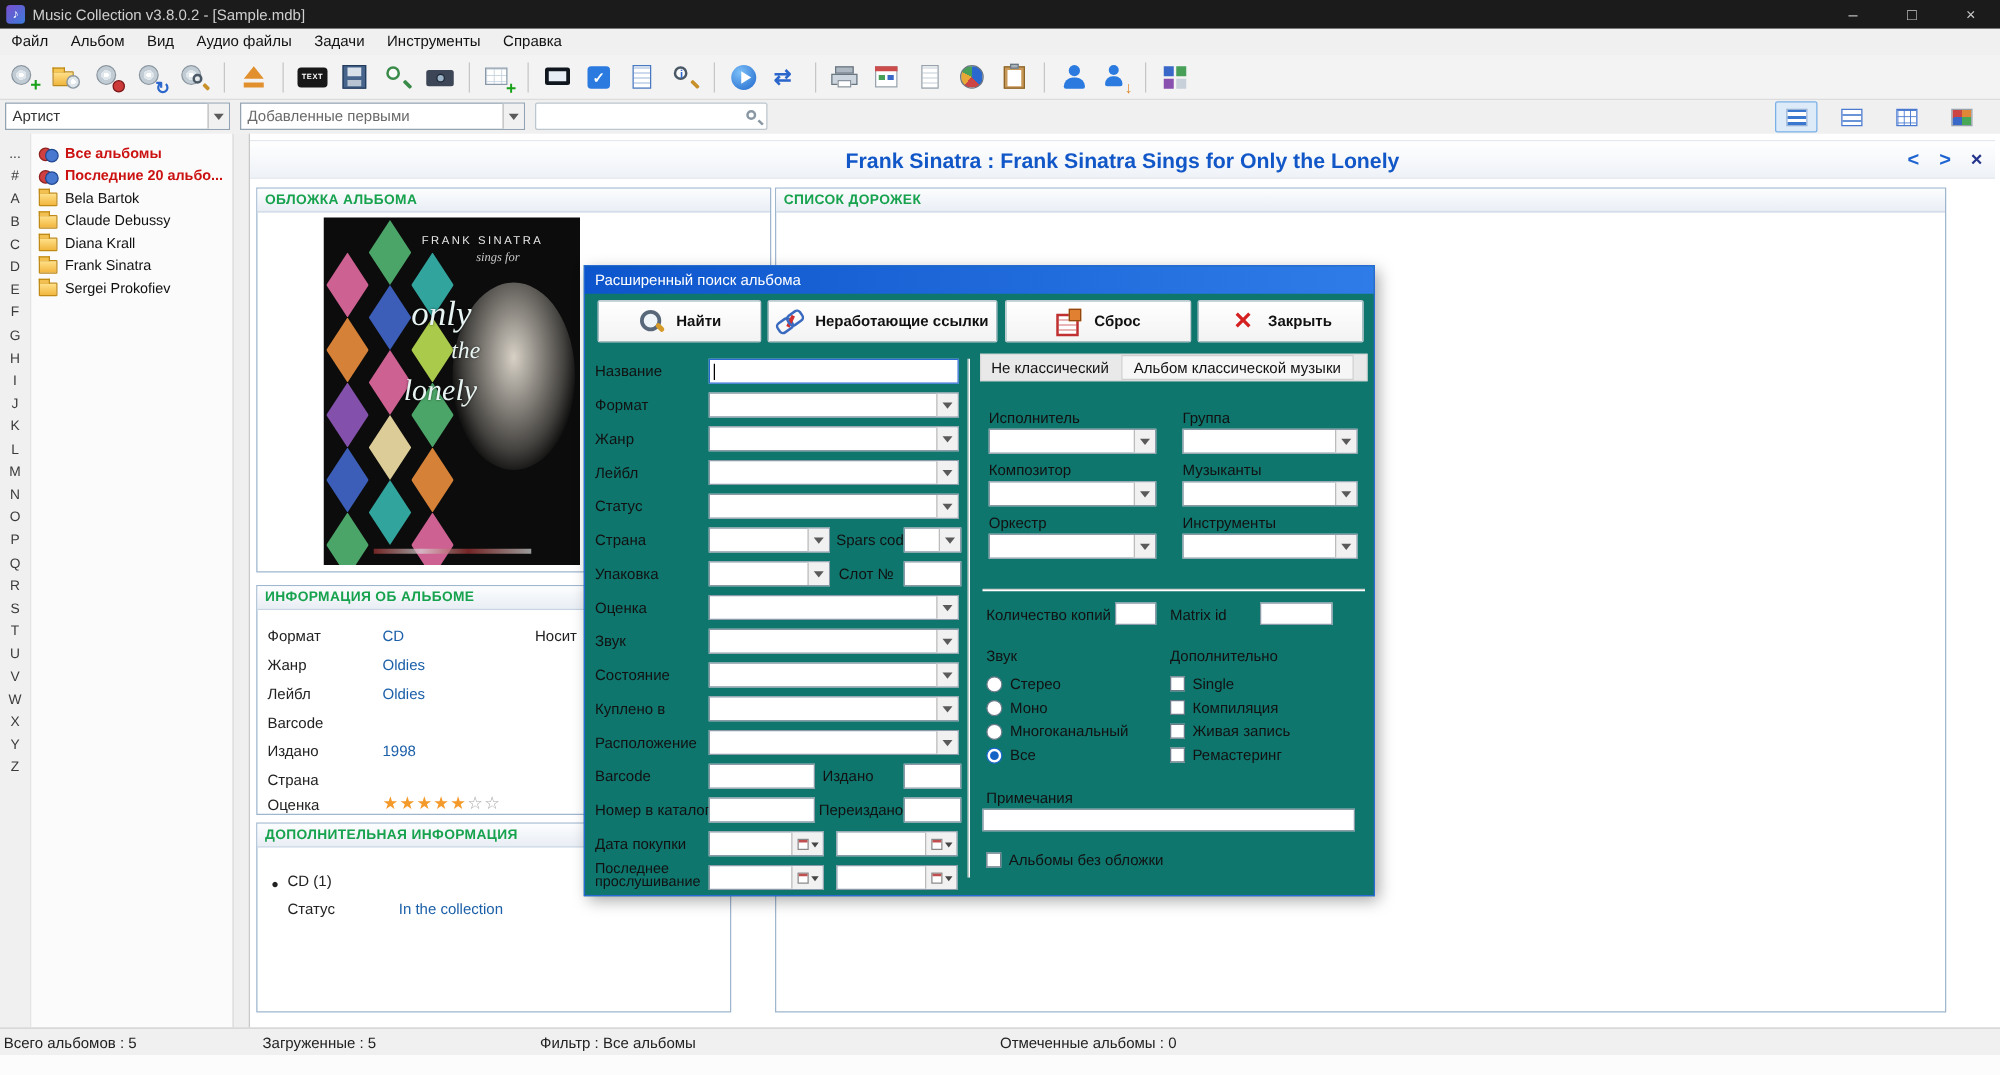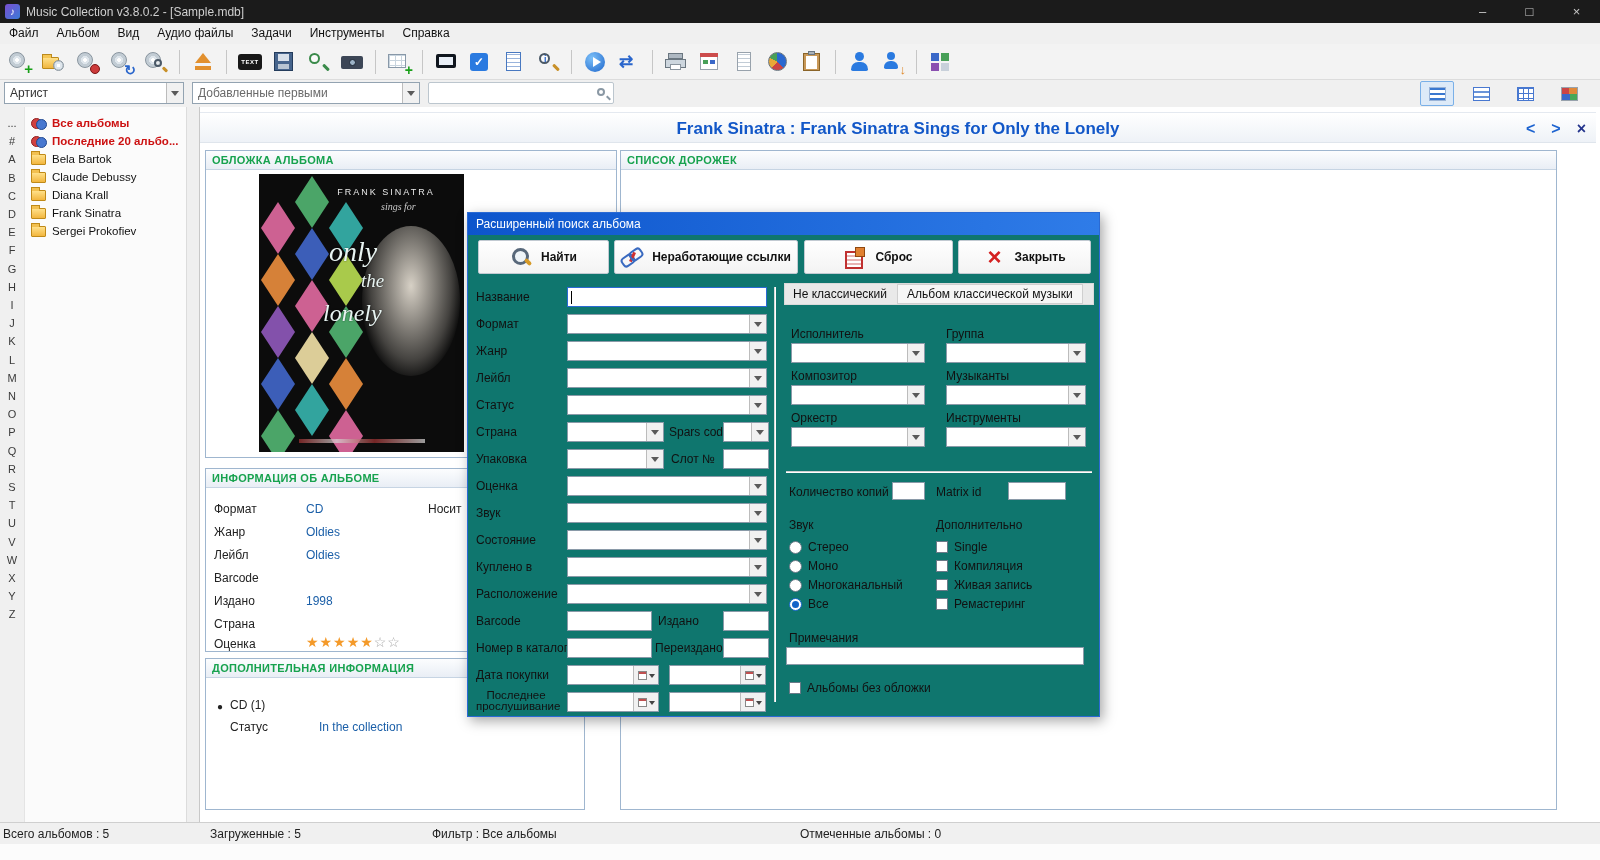"Название" .frow { text-align: center -> none }
